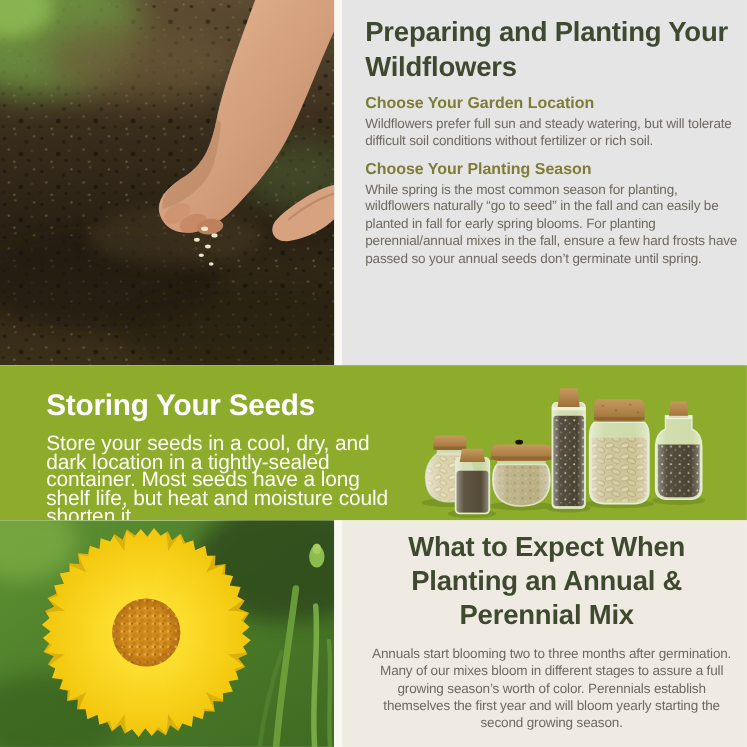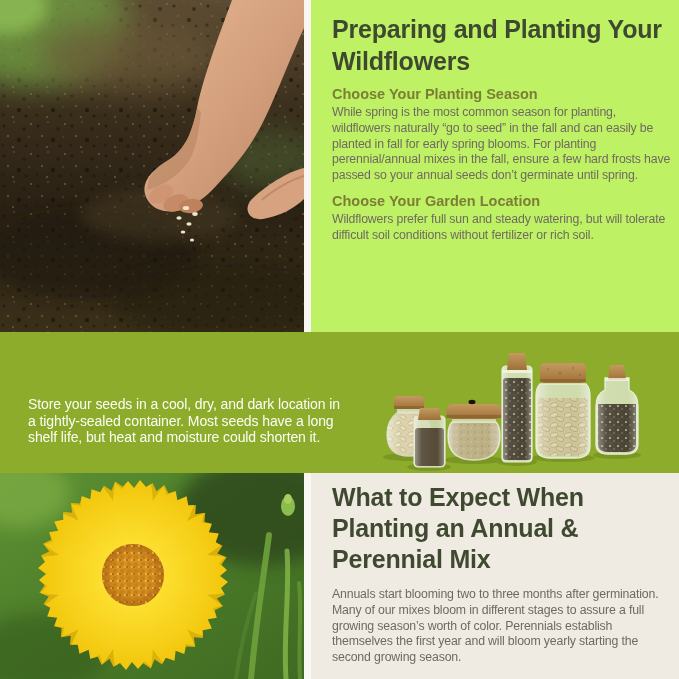"Preparing and Planting Your Wildflowers" .panel-top { background: #bef264 -> #e5e5e5 }
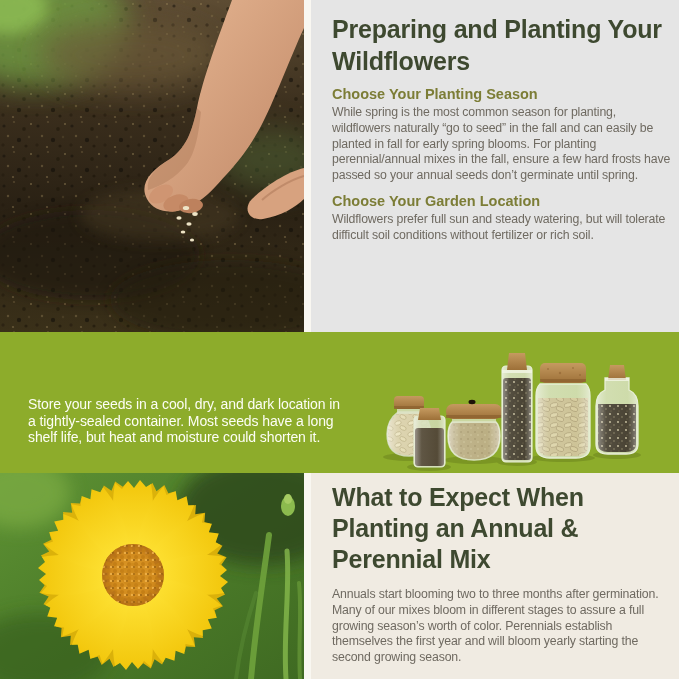"Choose Your Planting Season" div { order: before "Choose Your Garden Location" -> after "Choose Your Garden Location" }
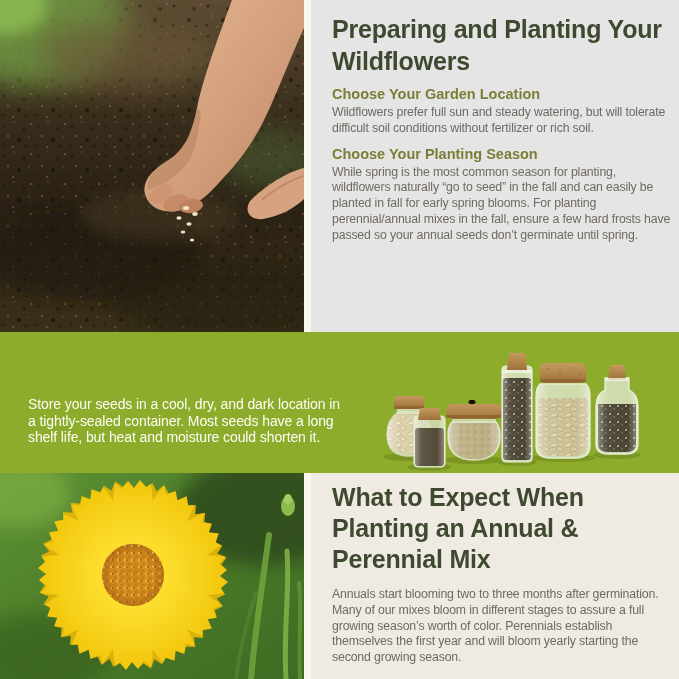"Storing Your Seeds" h2 { html: none -> <h2>Storing Your Seeds</h2> }
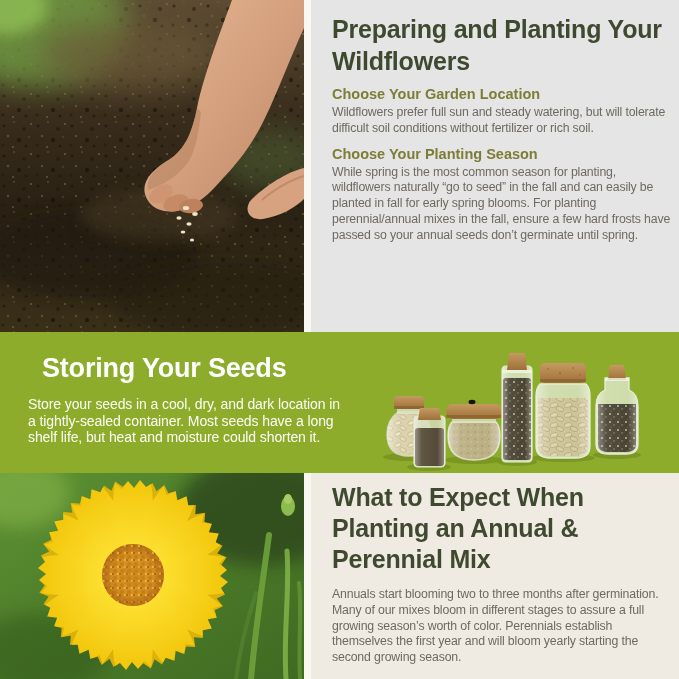"Store your seeds in a" .band p { font-size: 14px -> 19px; left: 28px -> 42px }
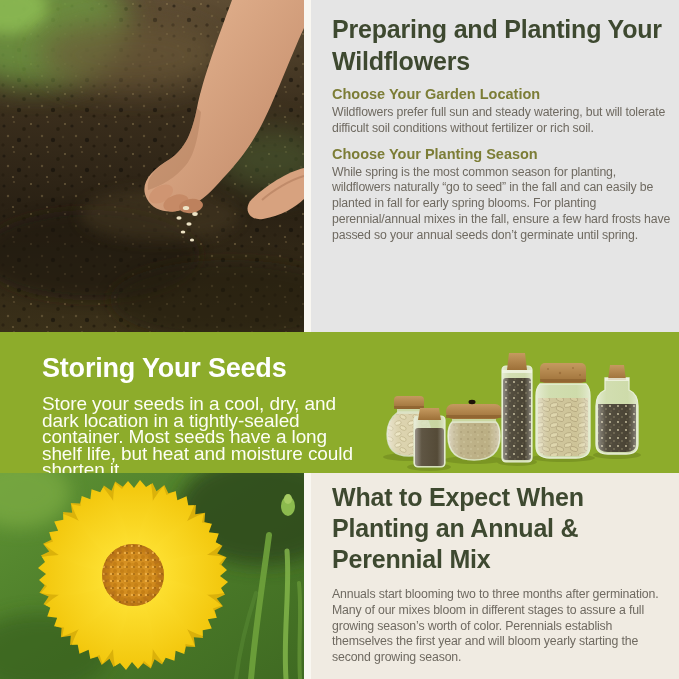"What to Expect When Planting" .panel-bottom { text-align: none -> center }
